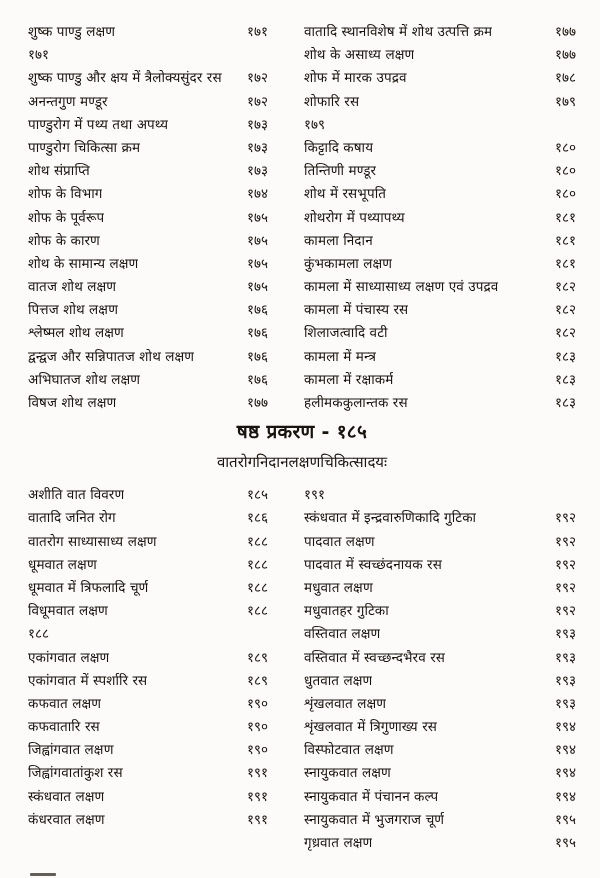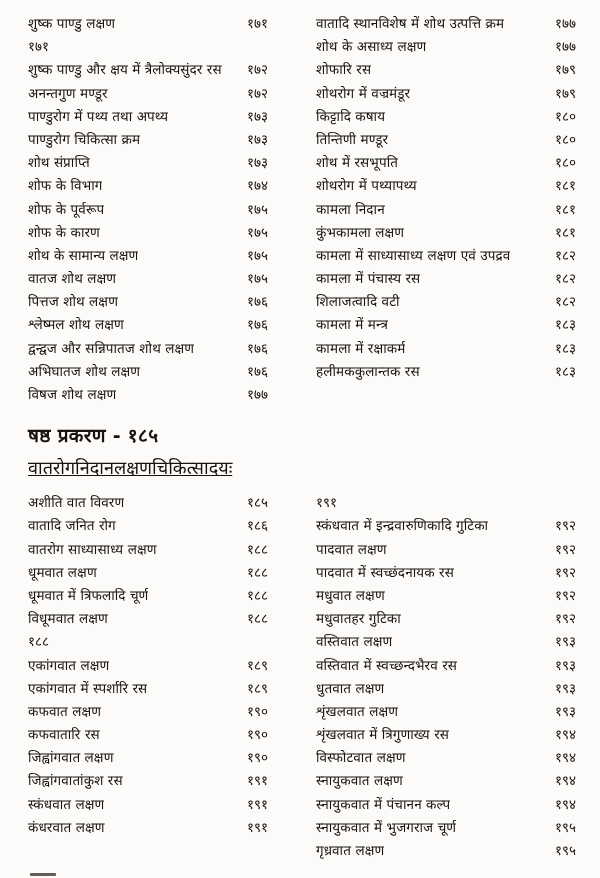"शुष्क पाण्डु लक्षण" .toc-section { gap: 48px -> 36px; margin-top: none -> 8px }
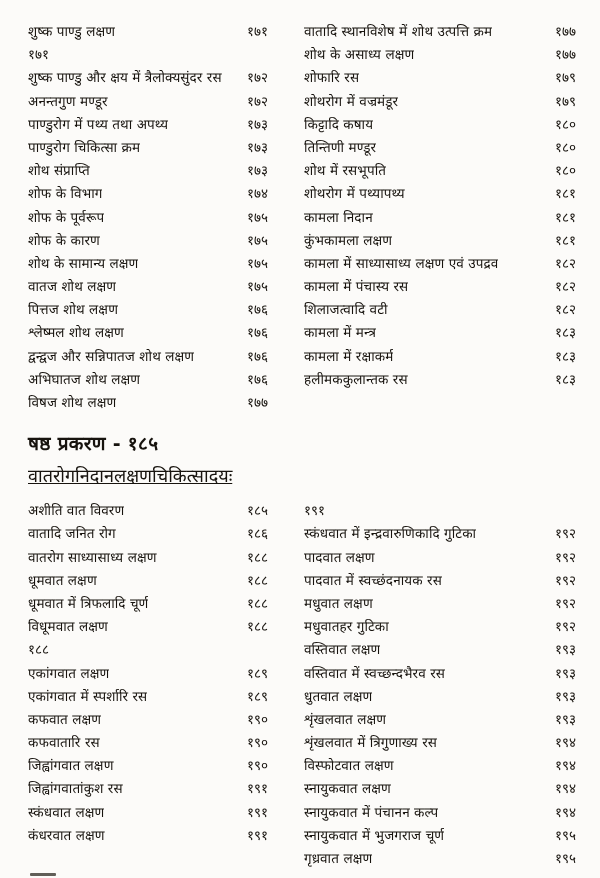"शोफ में मारक उपद्रव" div.toc-row { html: none -> <div> <span>शोफ में मारक उपद्रव</span> <span>१७८</span> </div> }
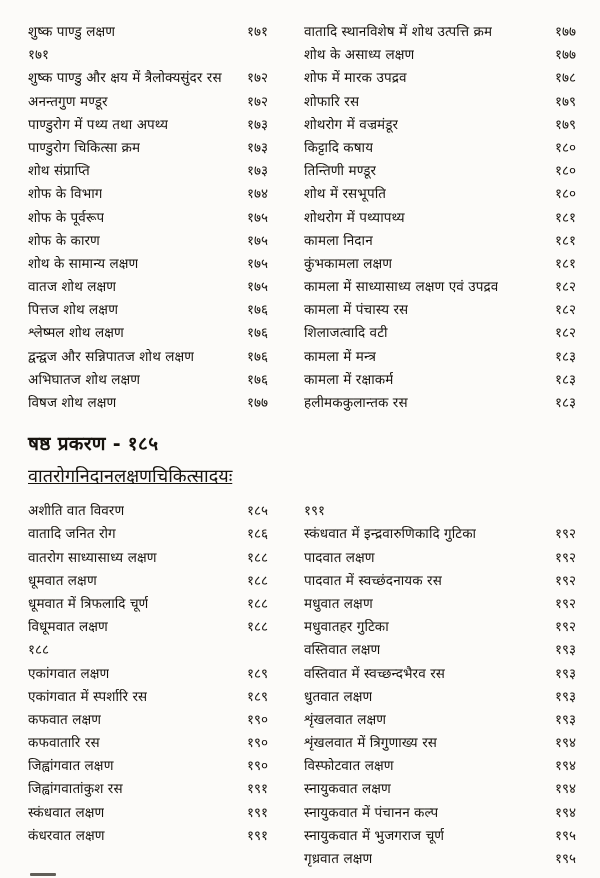"शोथरोग में वज्रमंडूर" span.toc-title { html: <span>शोथरोग में वज्रमंडूर</span> -> none }
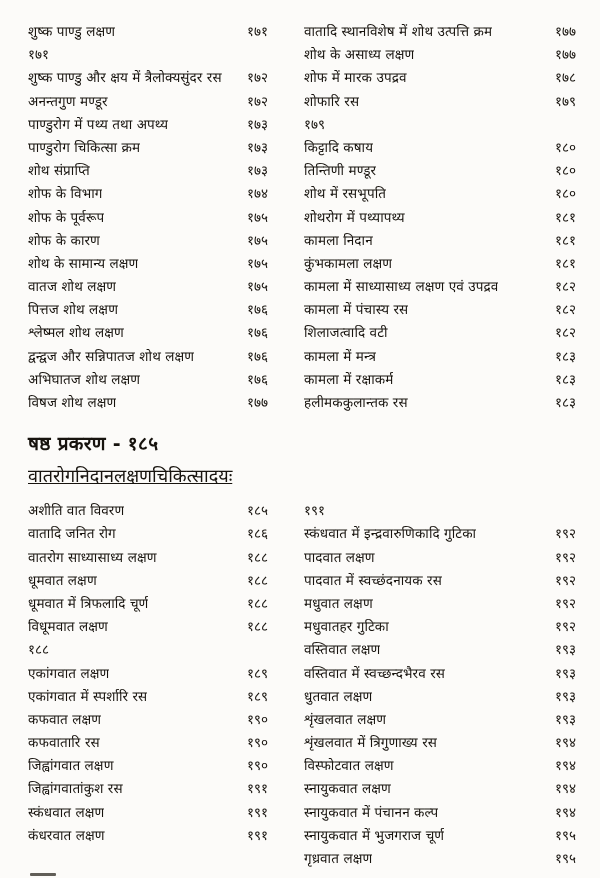"षष्ठ प्रकरण - १८५" .section-header { margin: 16px 0 12px 0 -> 4px 0 12px 0; text-align: none -> center }
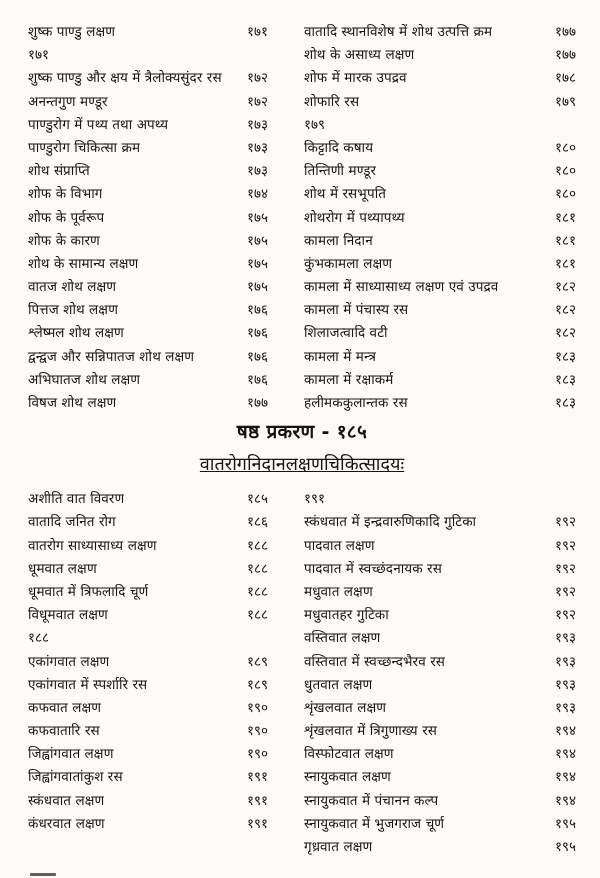"वातरोगनिदानलक्षणचिकित्सादयः" .section-subtitle { font-size: 18px -> 15px; text-decoration: underline -> none }
